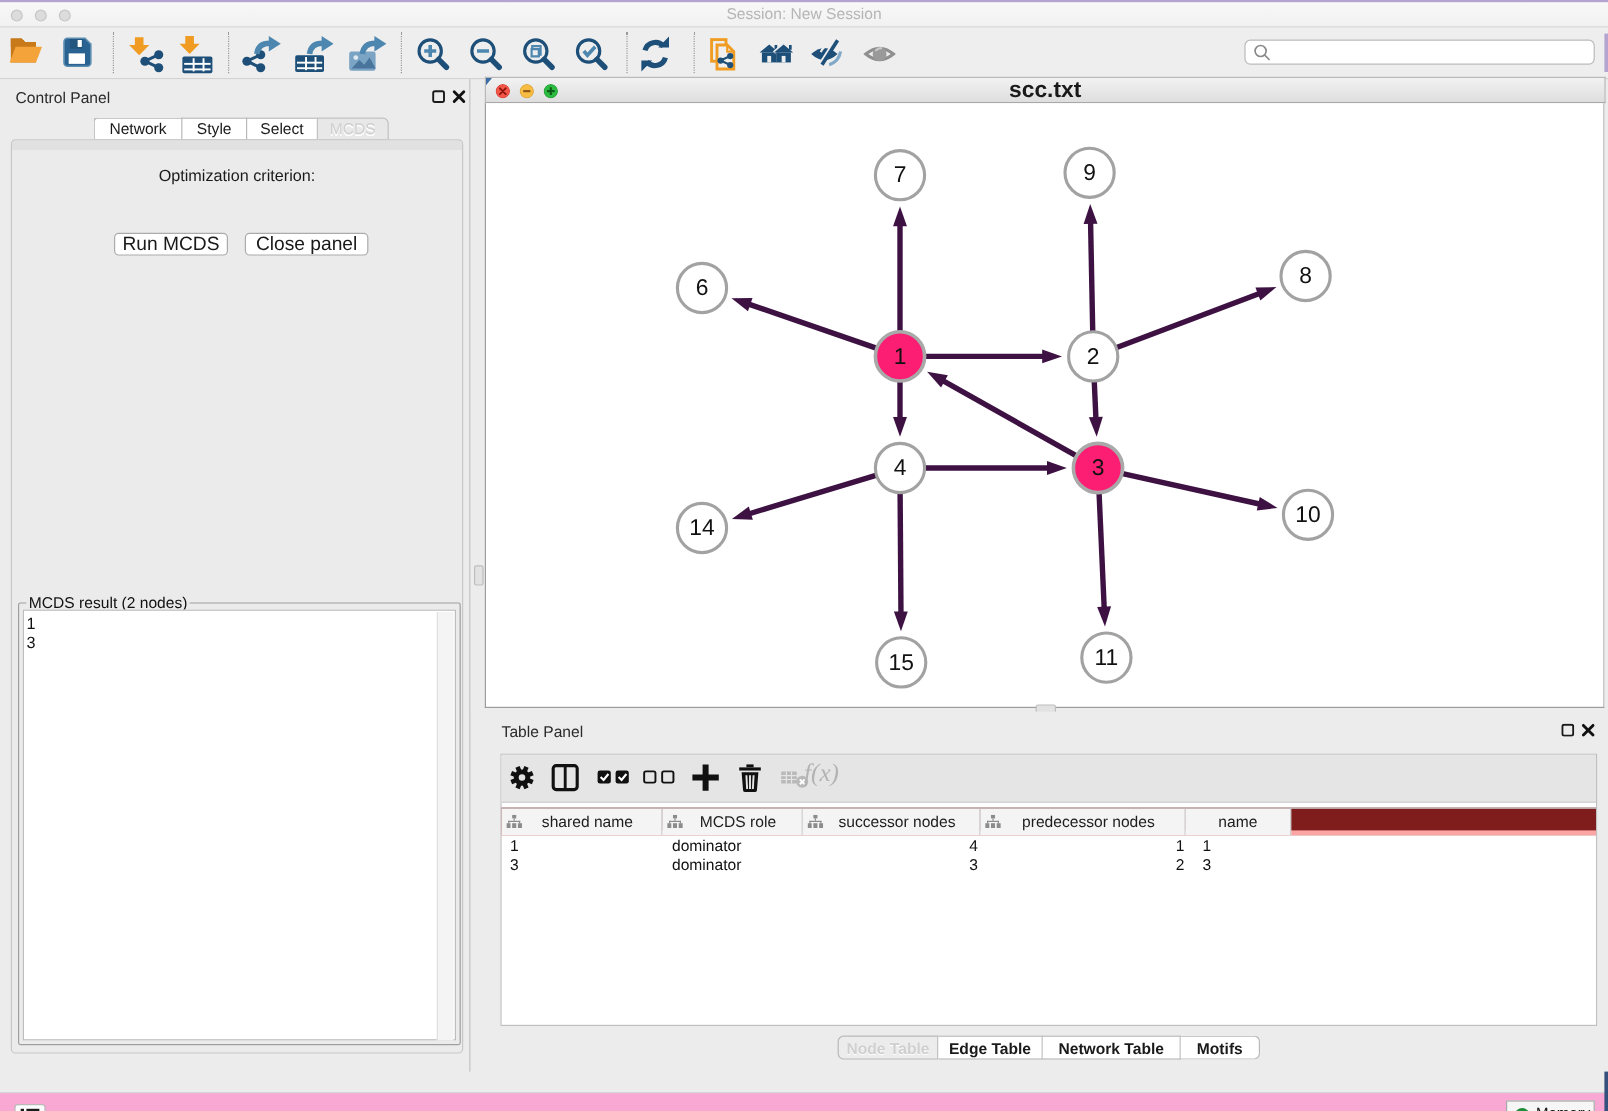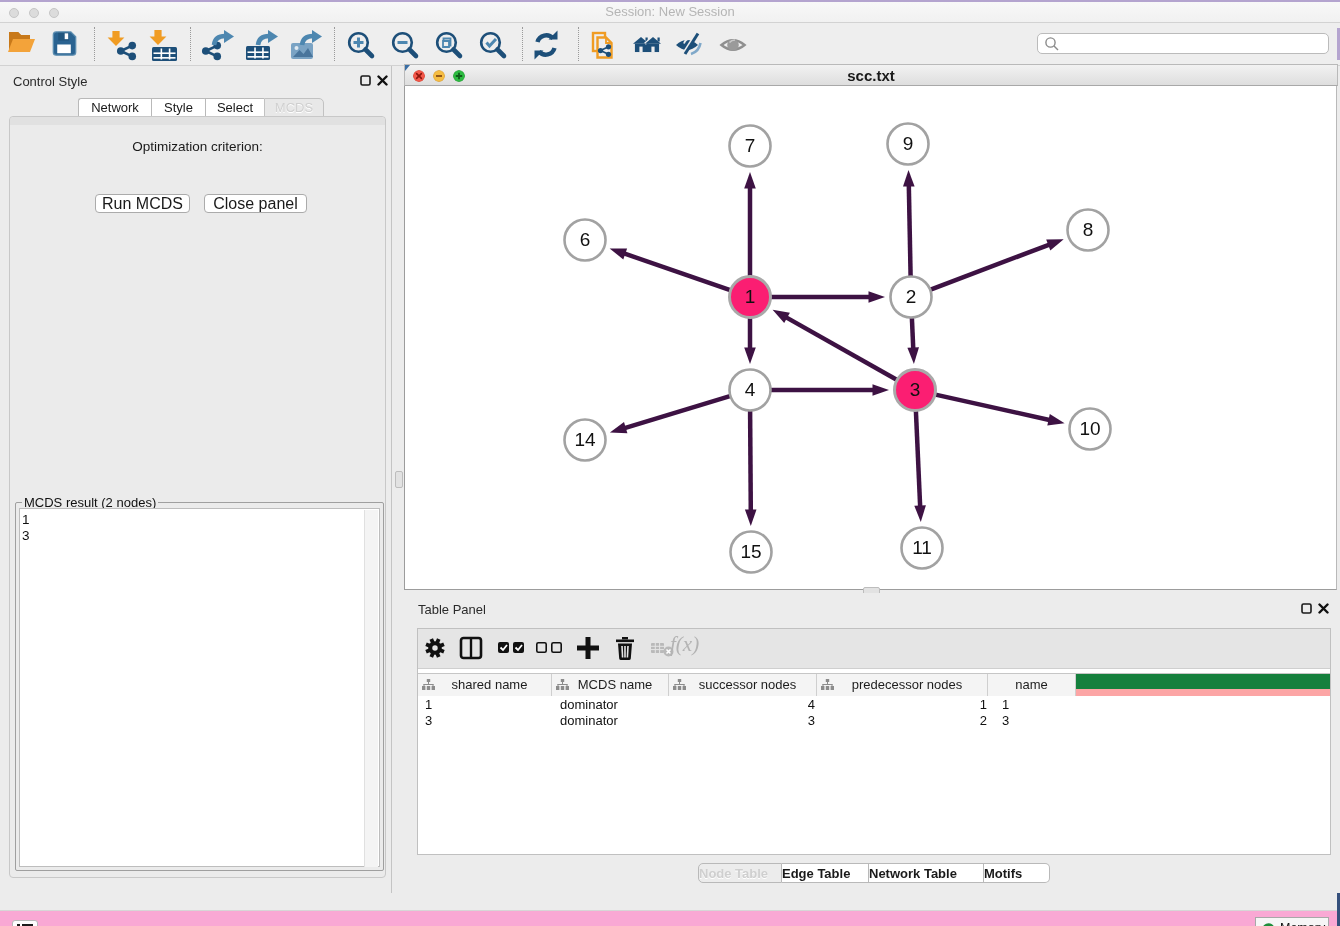"Control Style" div { text: Style -> Panel }
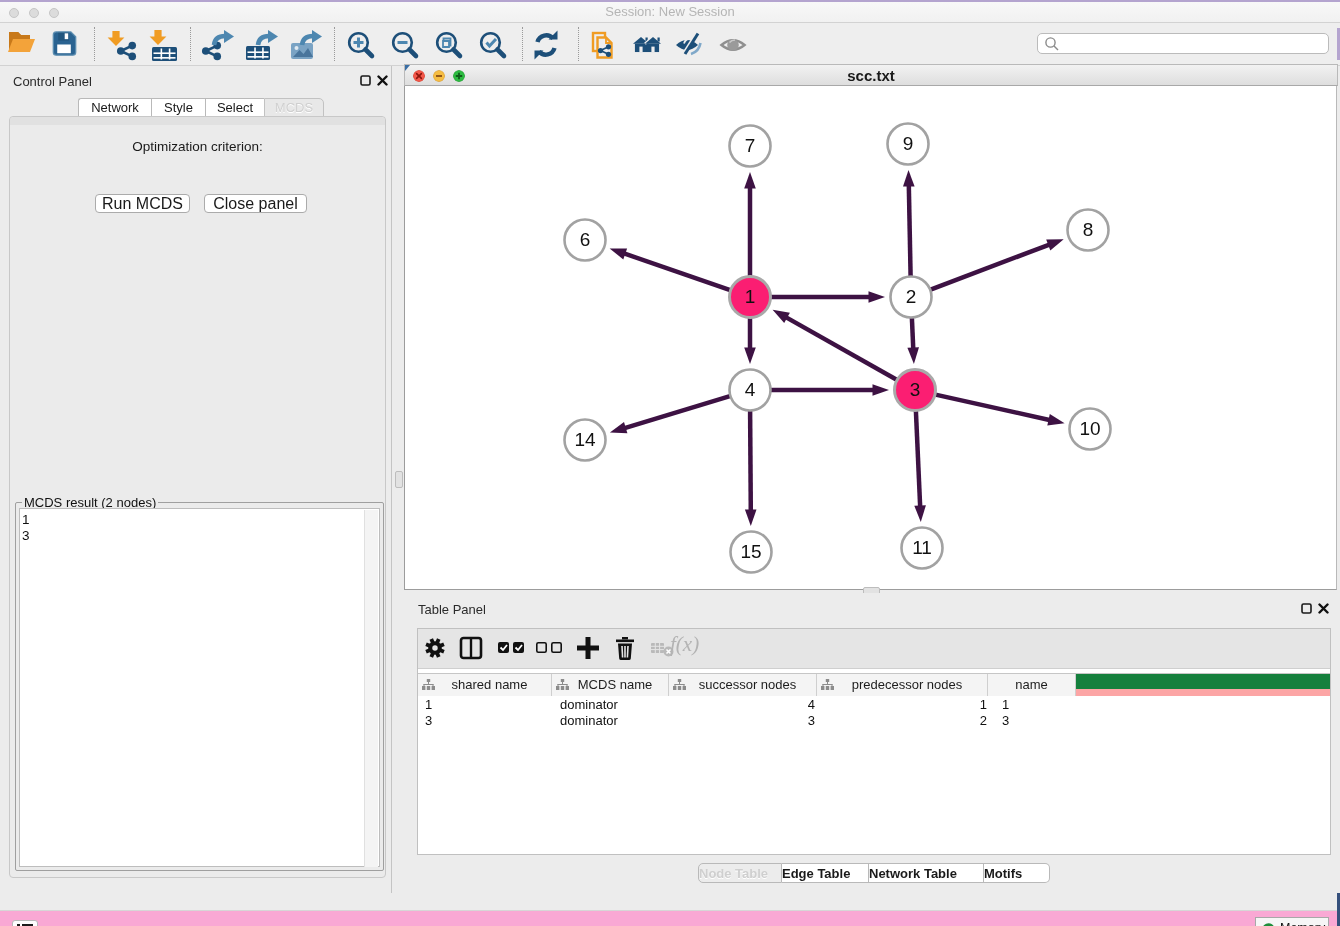"scc.txt" #nettext { font-size: 15px -> 19px }
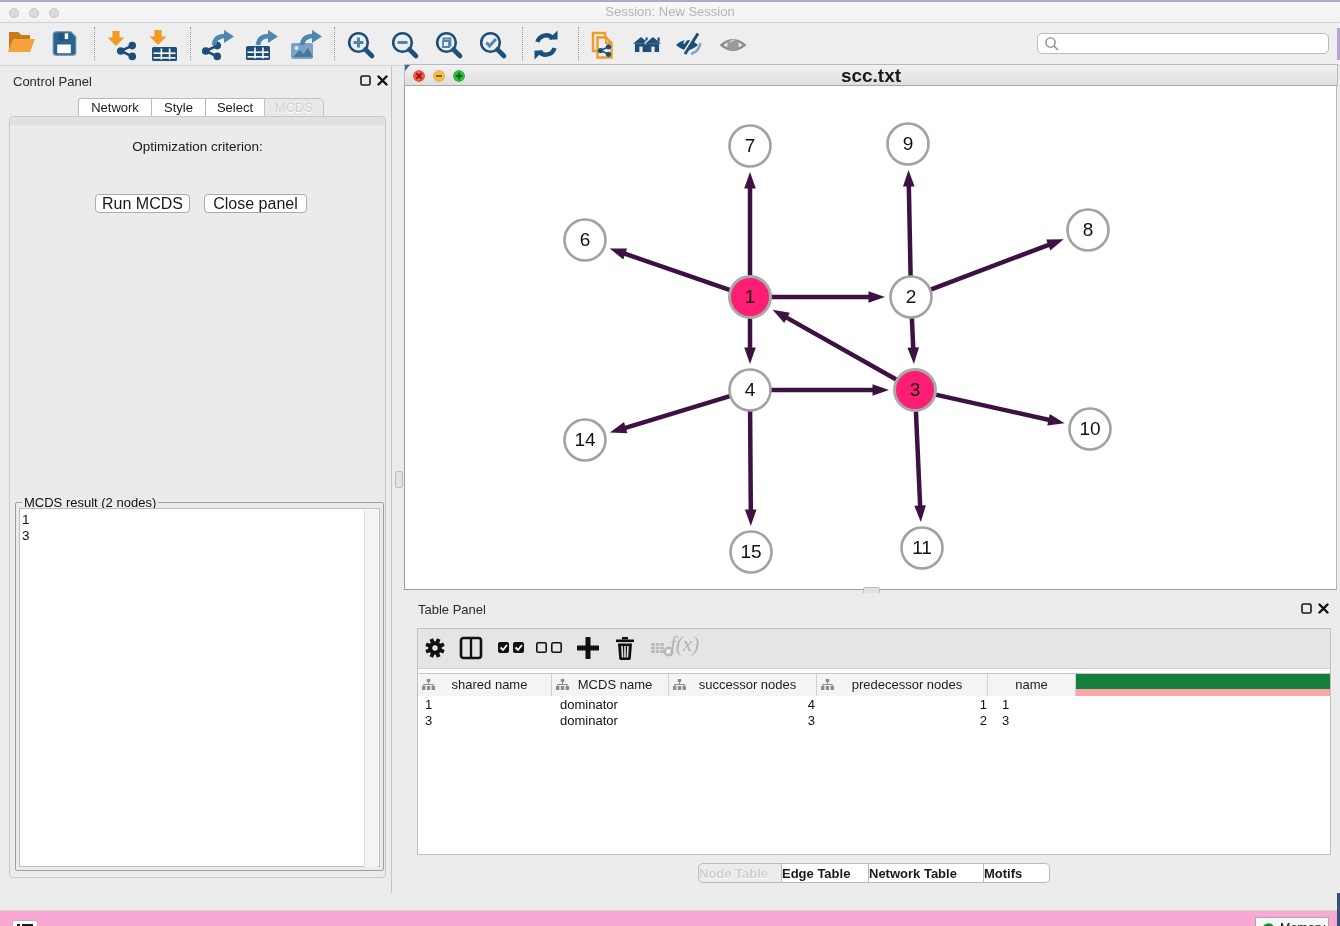"shared name" #thead { background: #15803d -> #7f1d1d; border-bottom: 7px solid #fca5a5 -> 4px solid #fca5a5 }
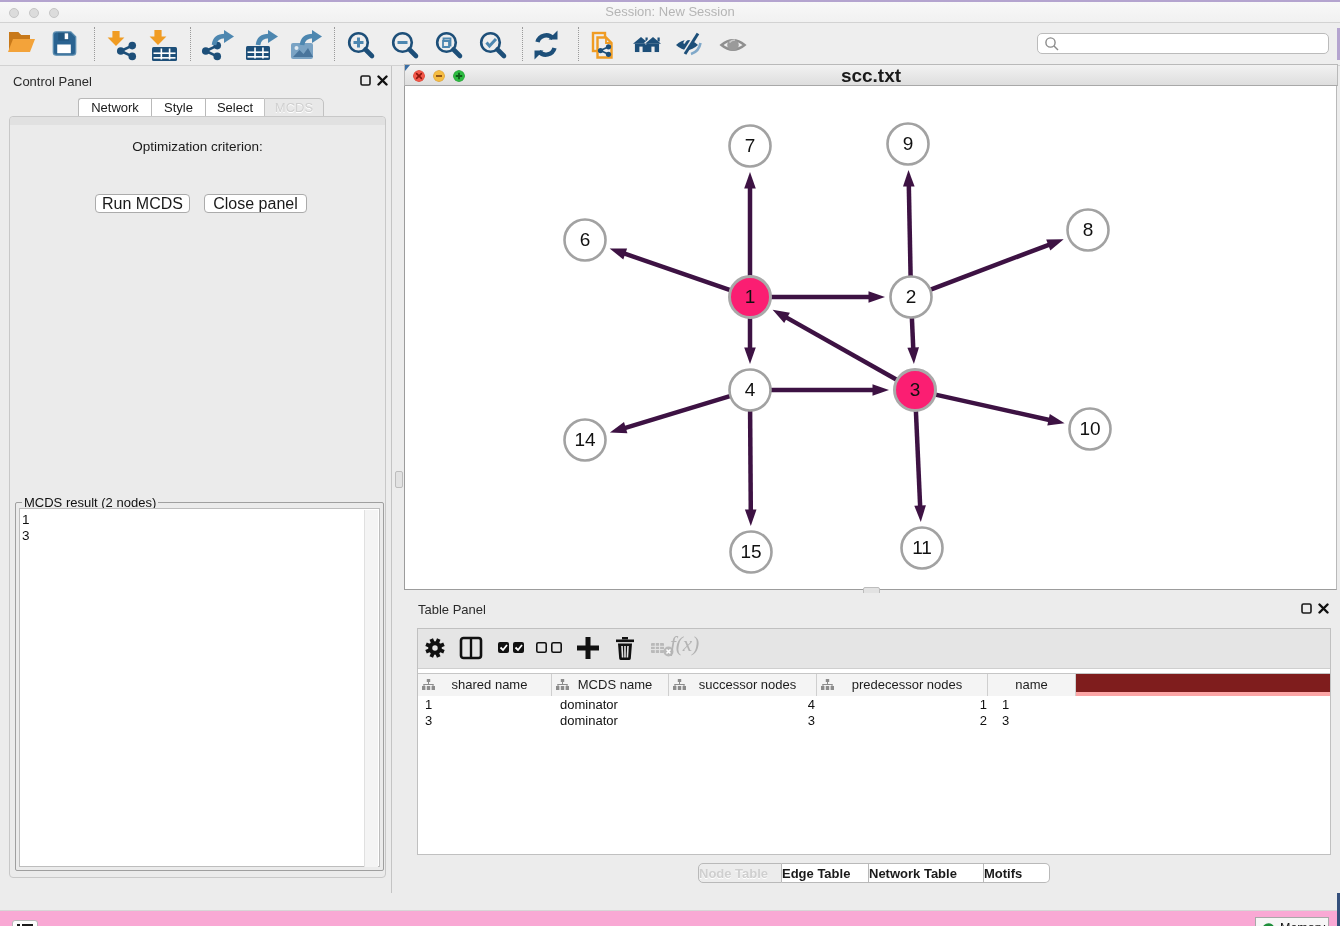"MCDS name" span { text: name -> role }
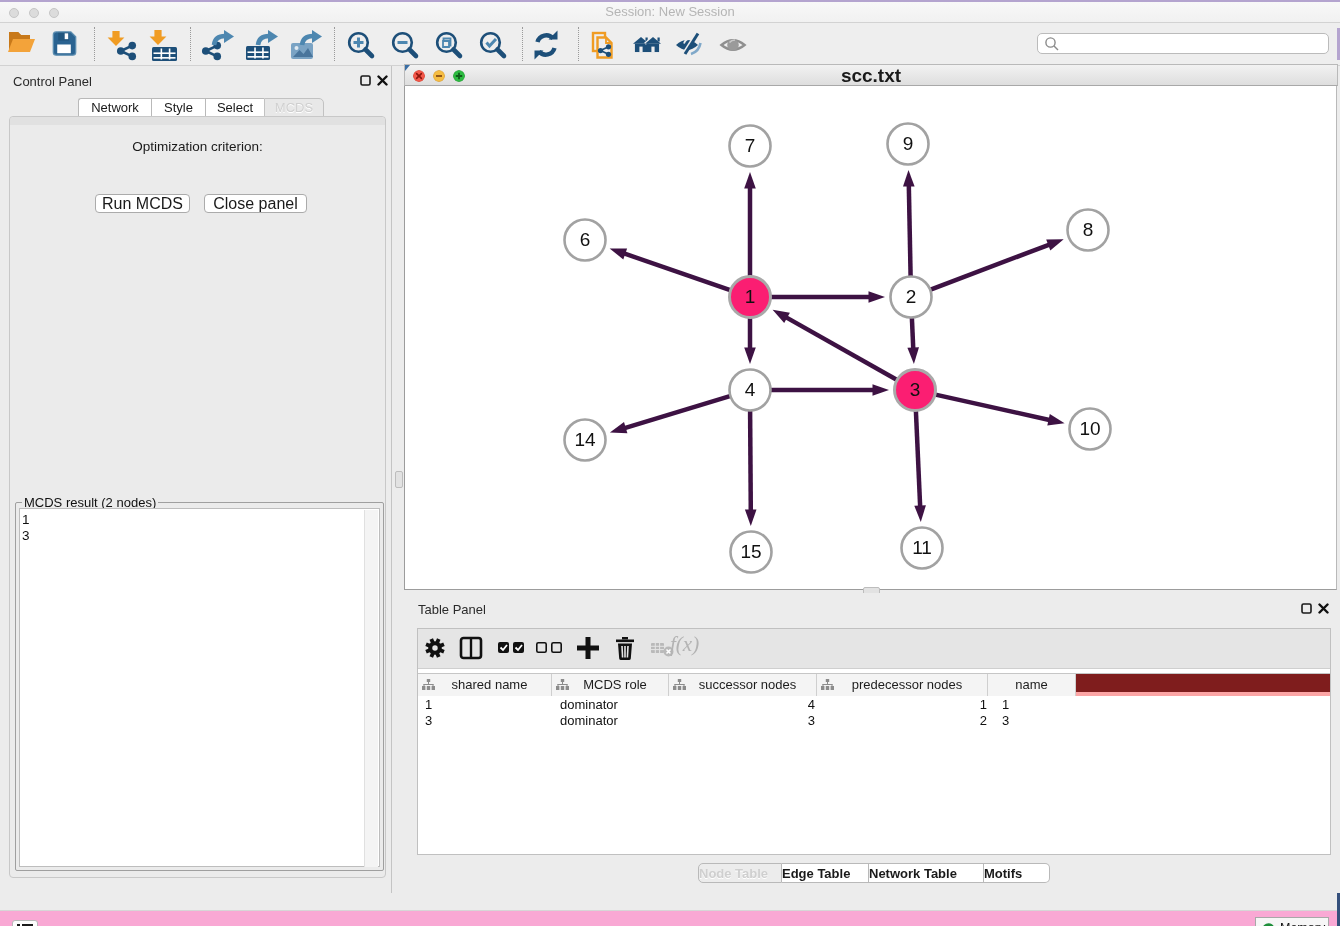"Node Table" .tabs2 { text-align: left -> center }
